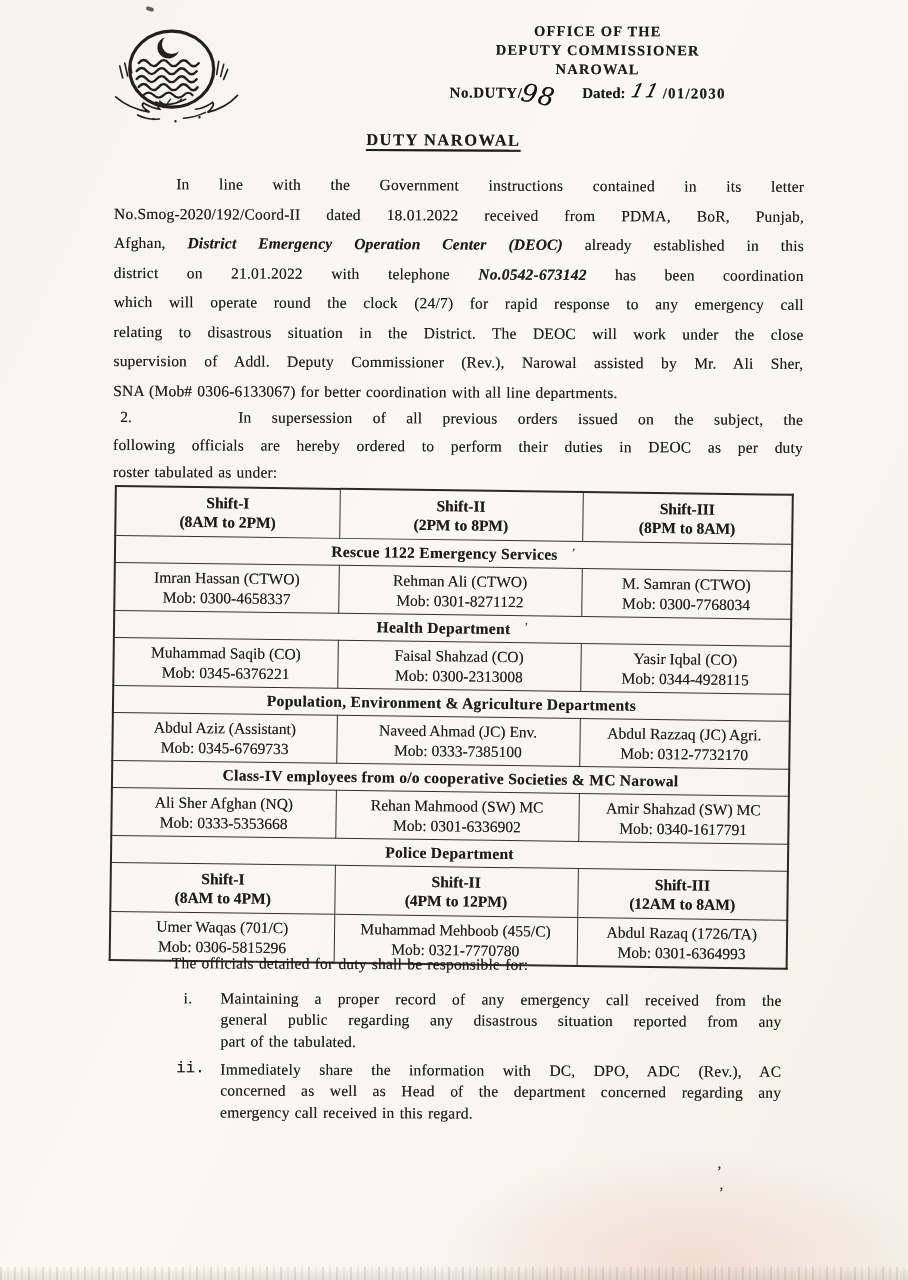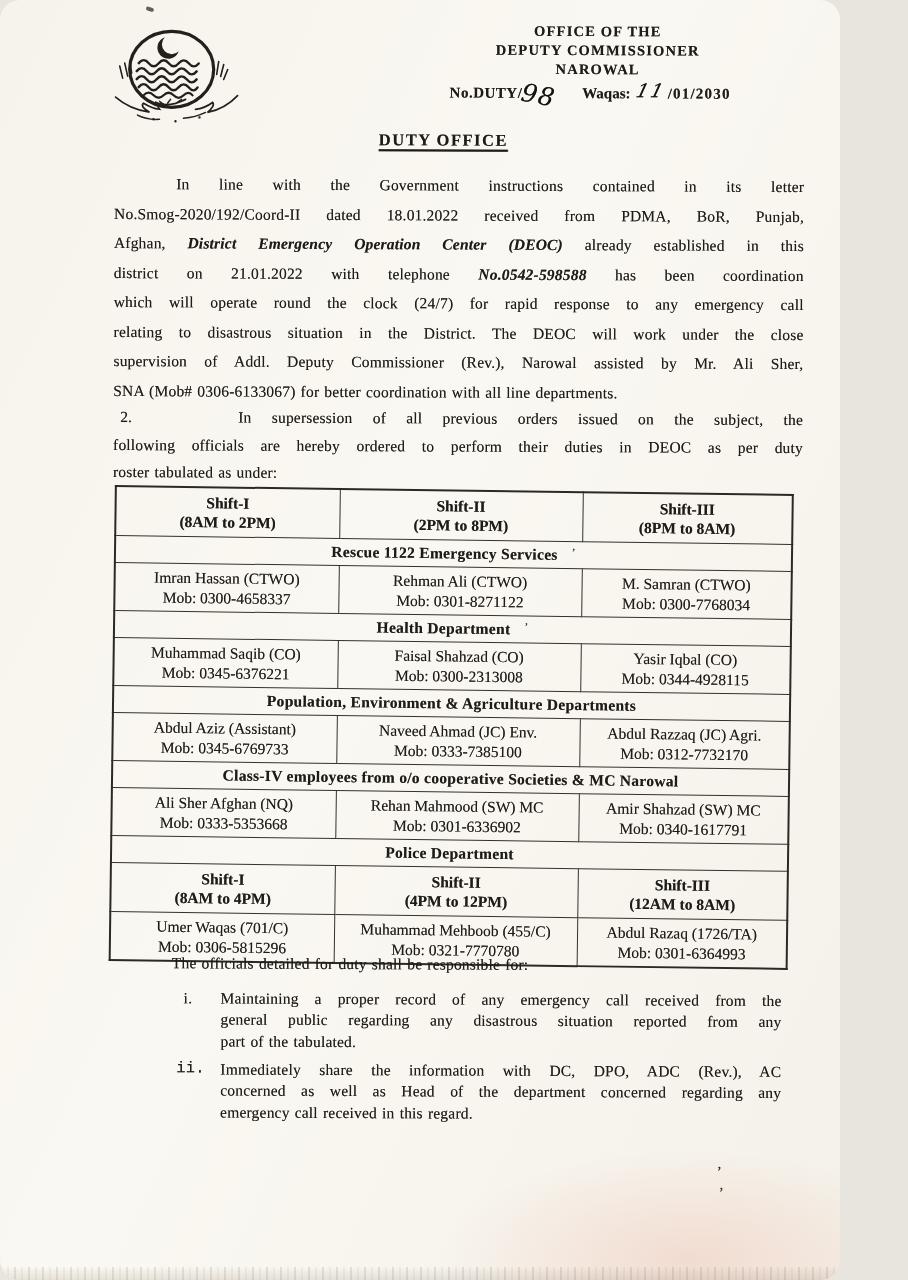"OFFICE OF THE" .page { border-radius: 20px -> none; width: 840px -> 908px }
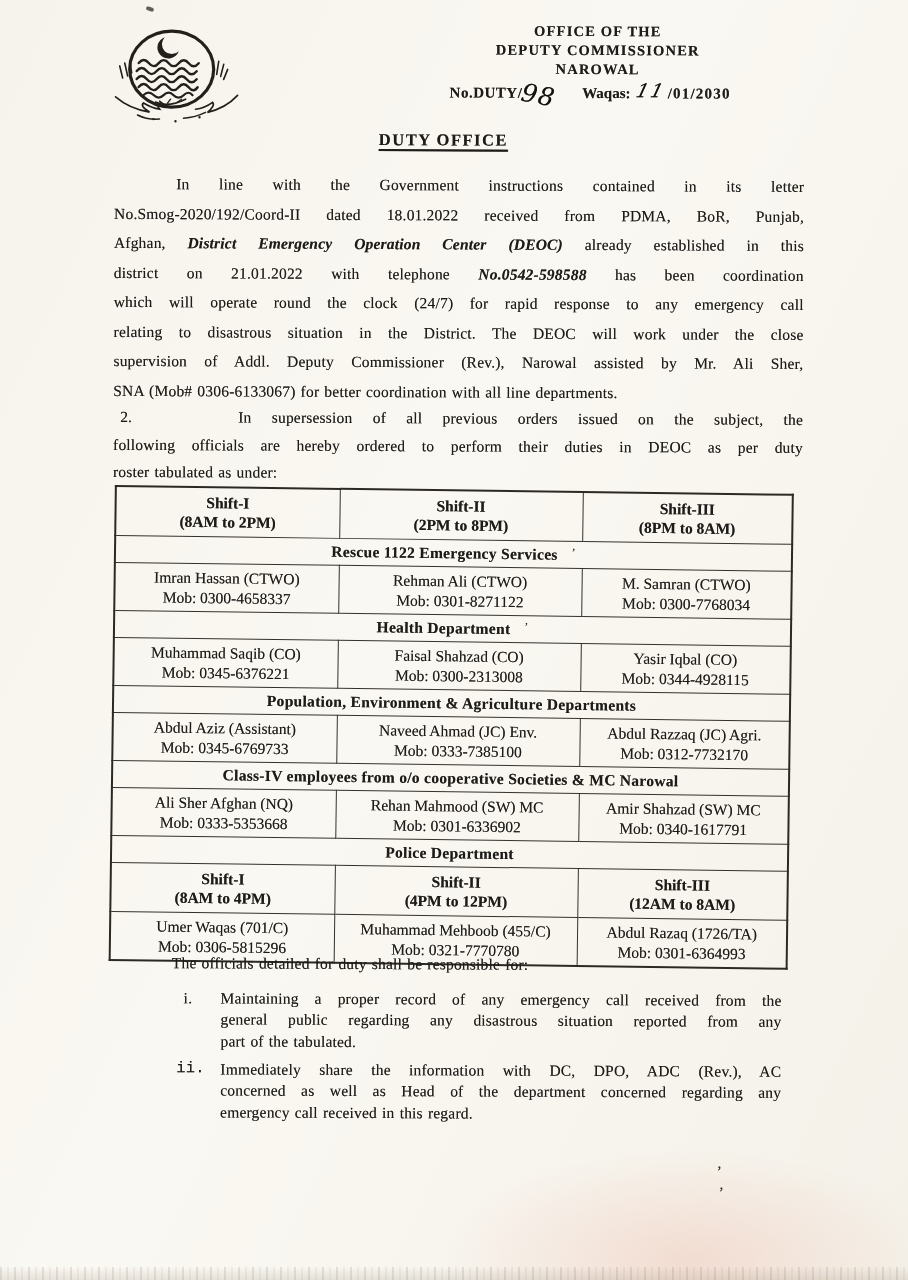"Waqas:" span { text: Waqas -> Dated }
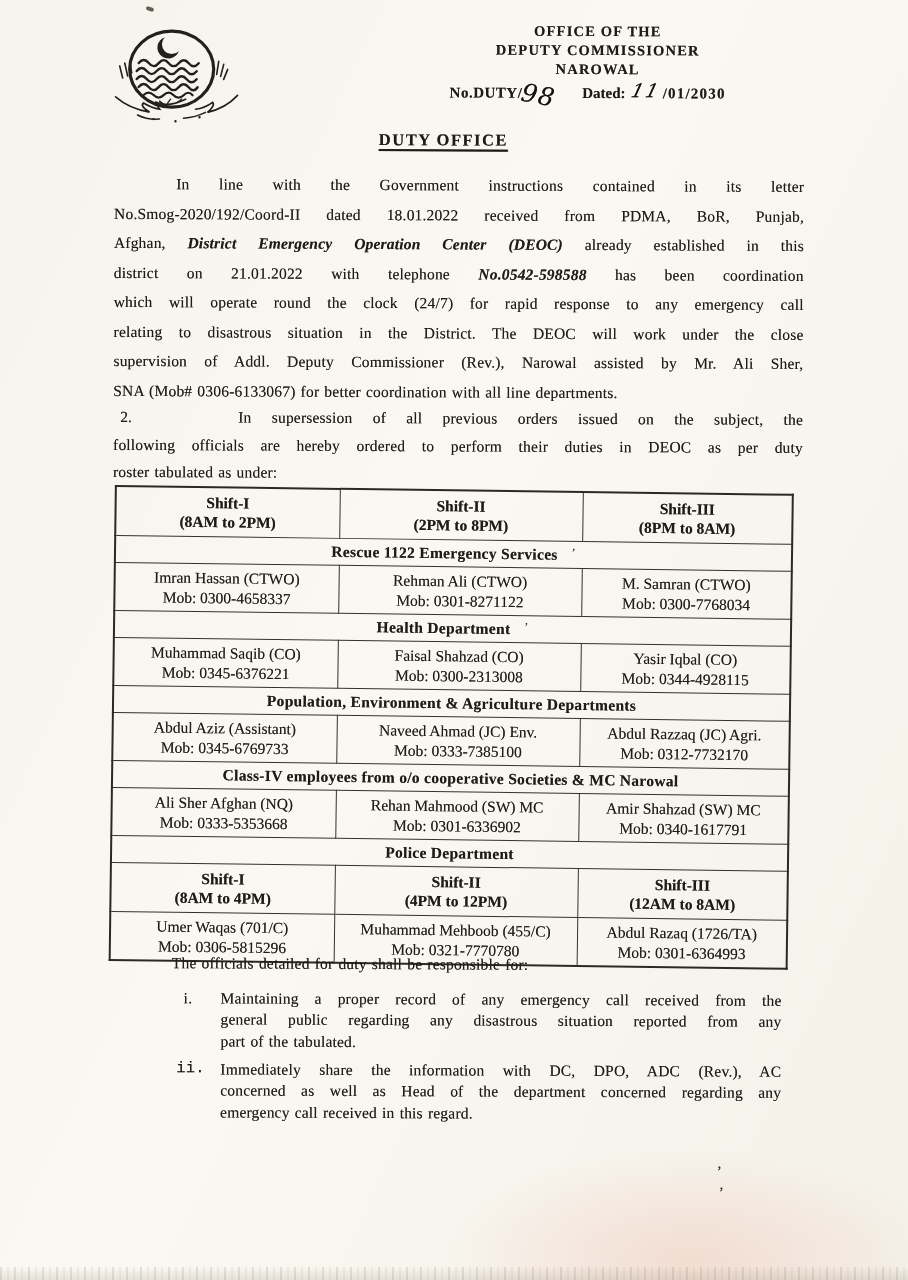"DUTY OFFICE" div.doc-title { text: OFFICE -> NAROWAL }
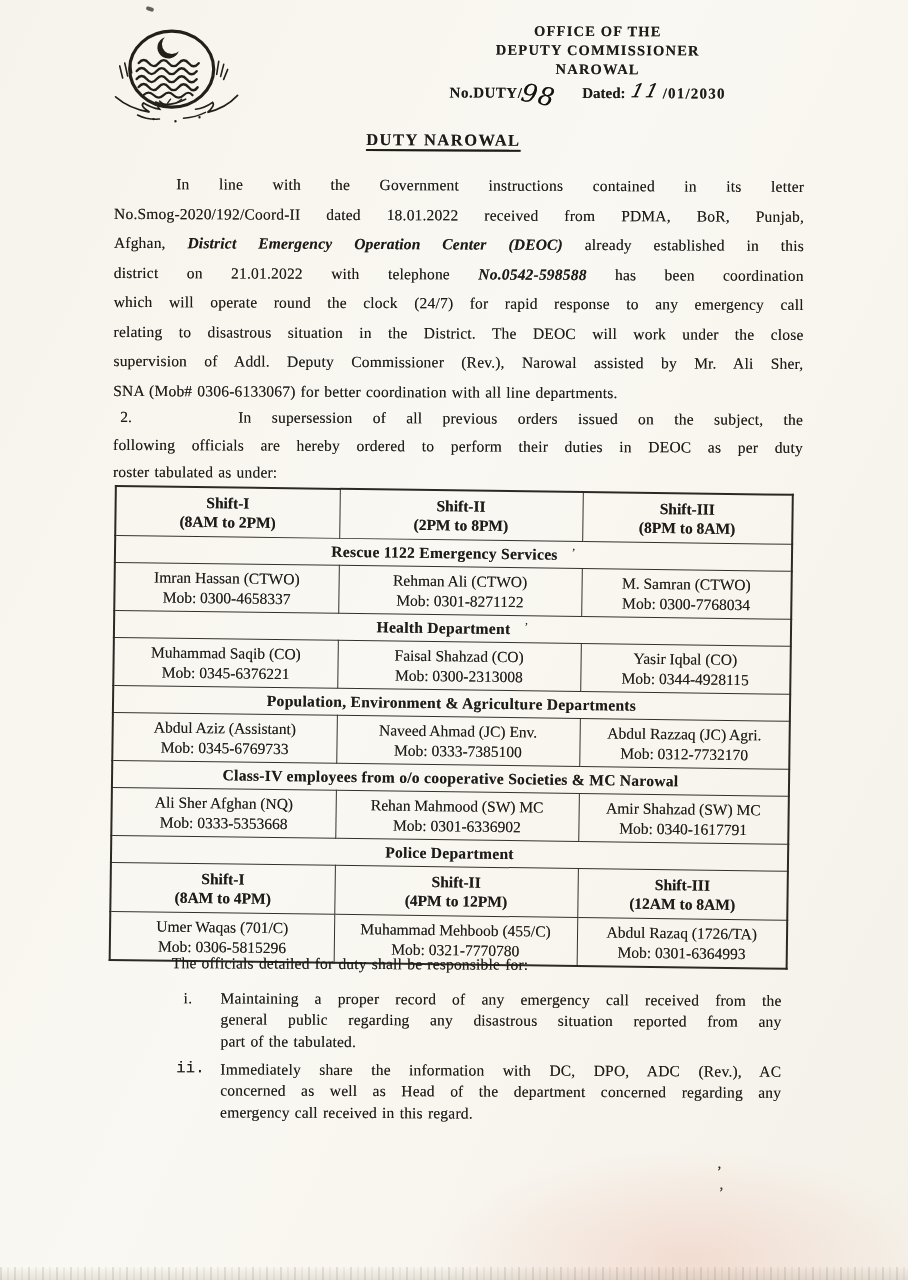"No.0542-598588" span.bi { text: No.0542-598588 -> No.0542-673142 }
